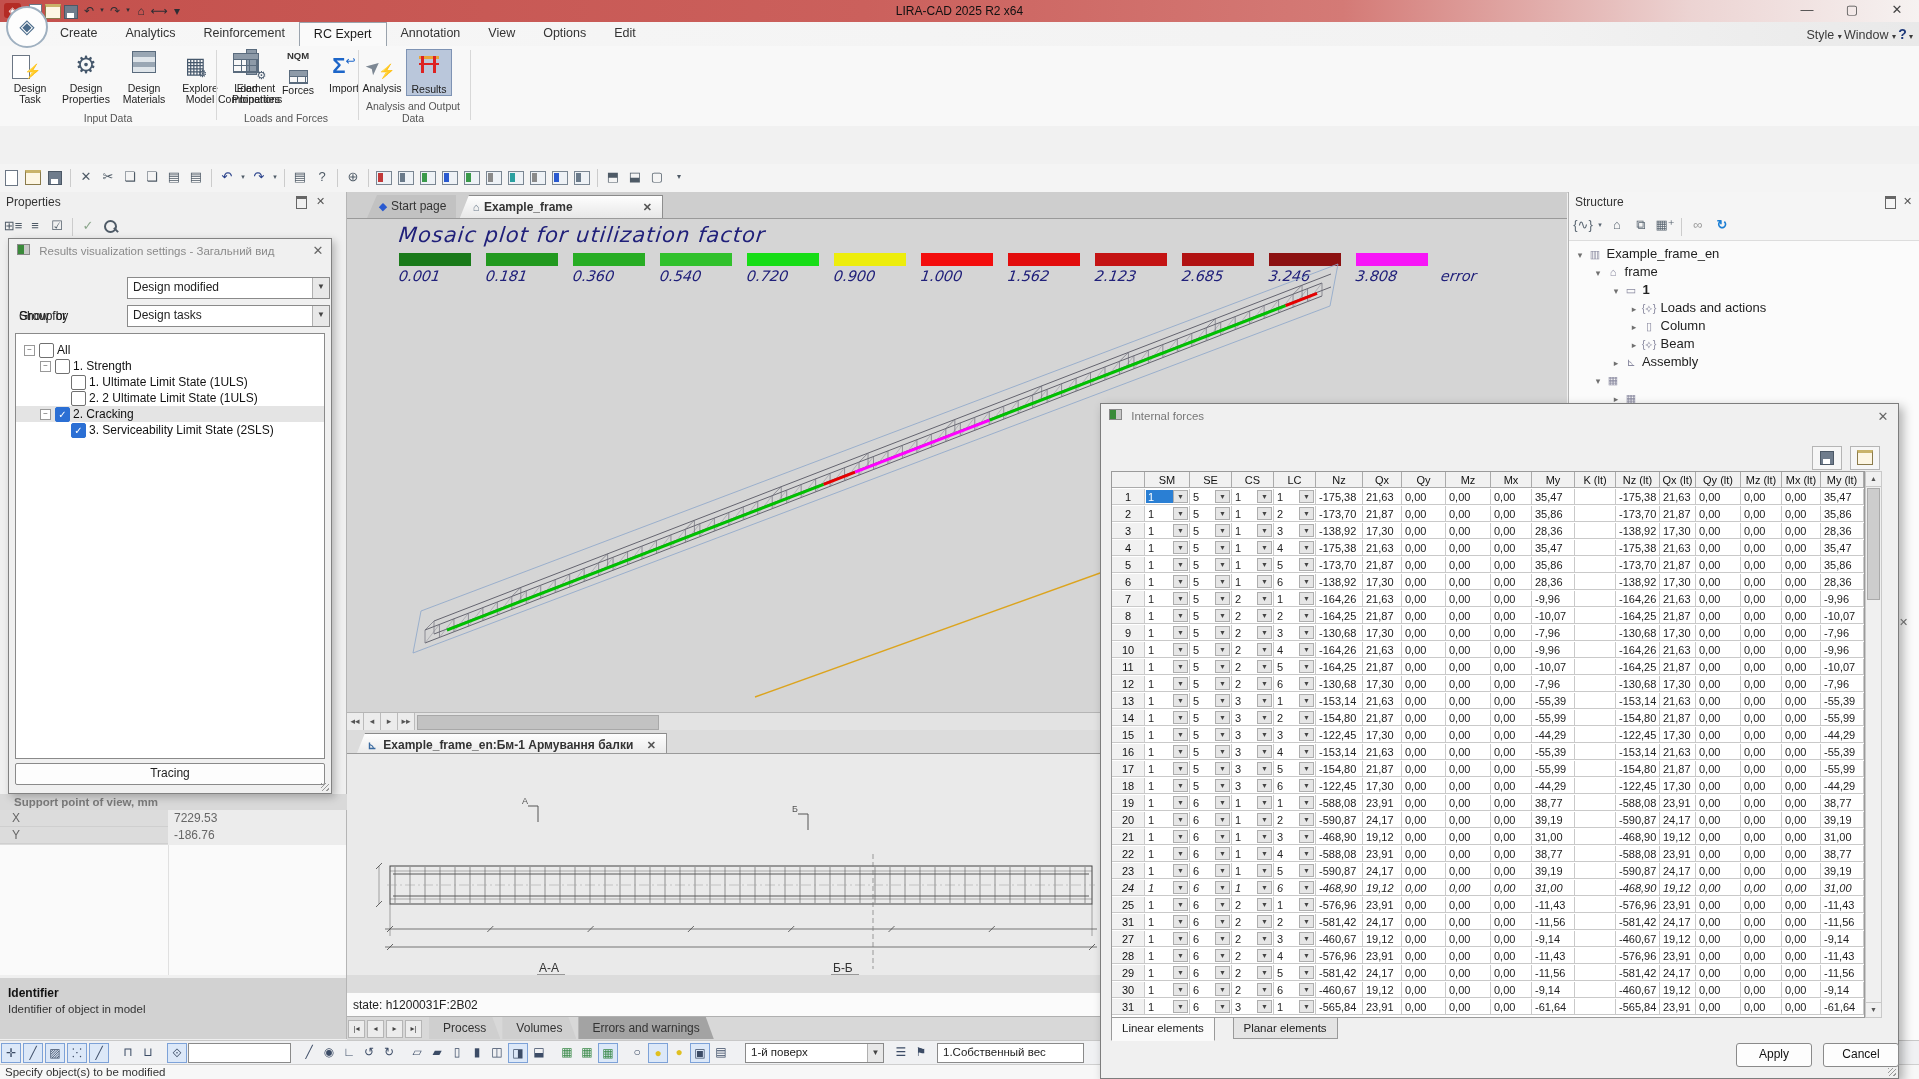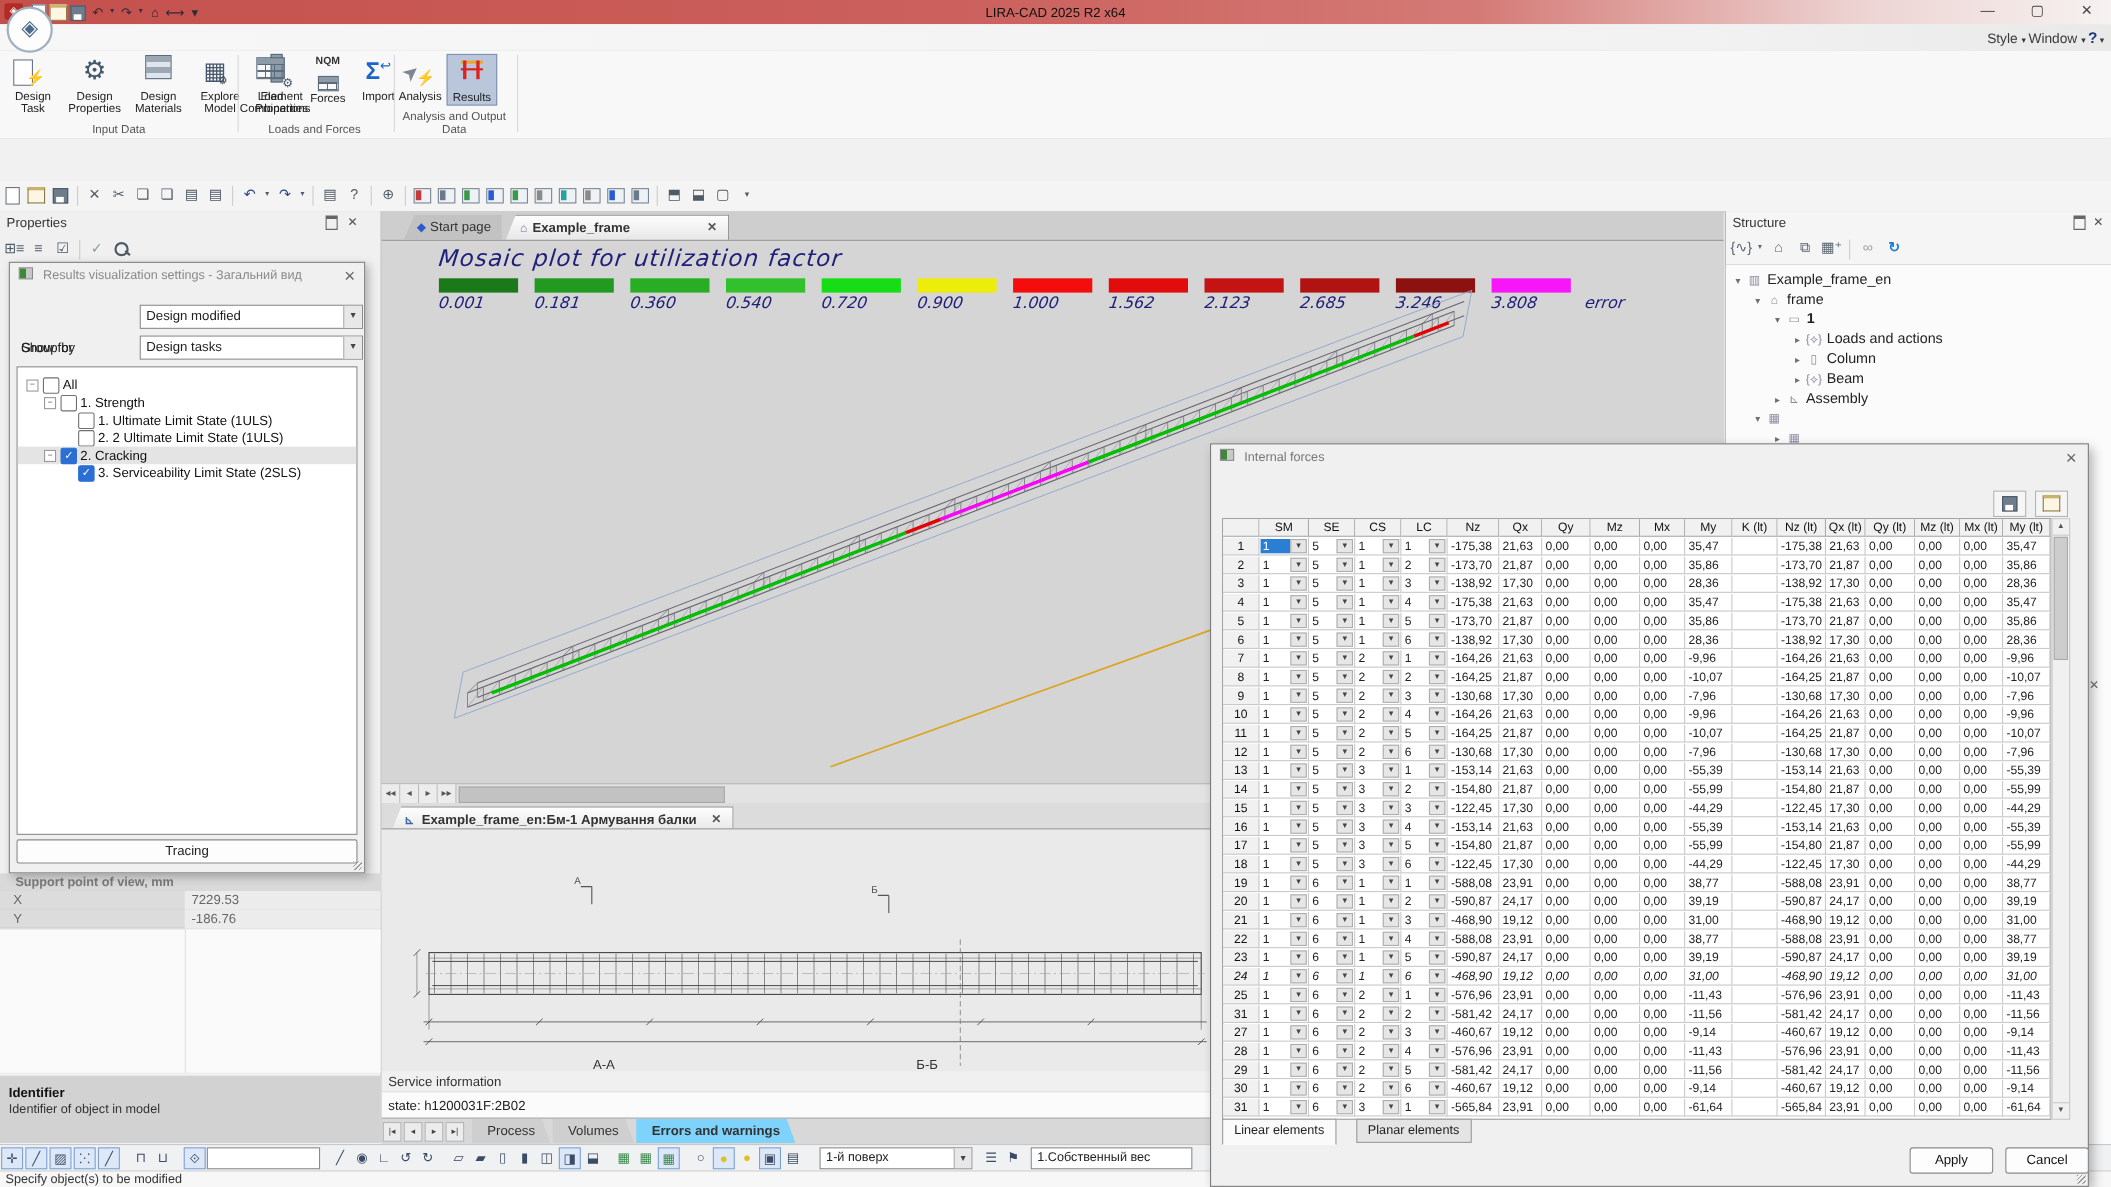"Create" div { html: none -> <div> <div>Create</div> <div>Analytics</div> <div>Reinforcement</div> <div>RC Expert</div> <div>Annotation</div> <div>View</div> <div>Options</div> <div>Edit</div> </div> }
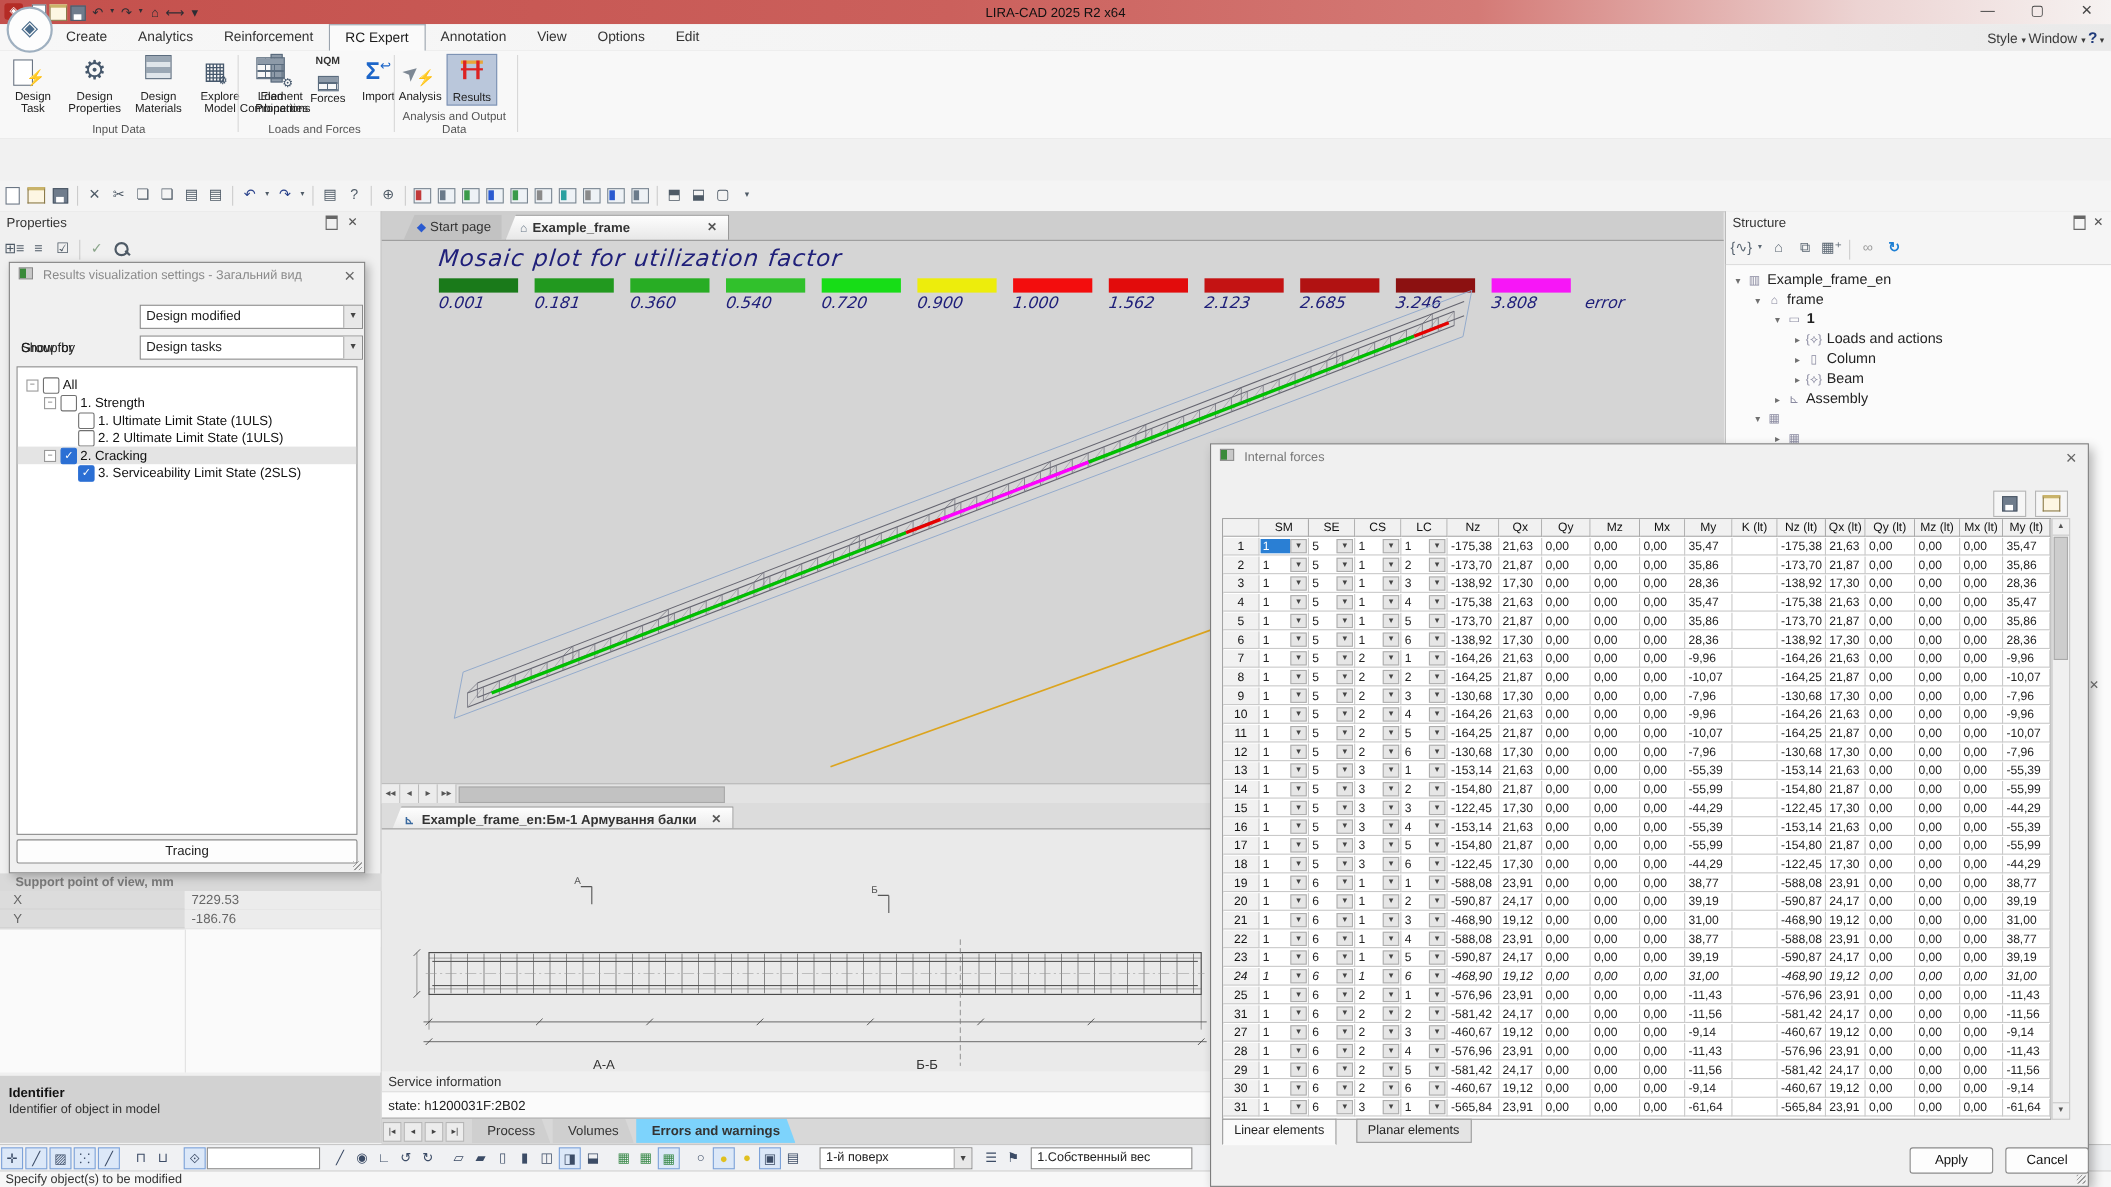"Service information" div { html: <div>Service information</div> -> none }
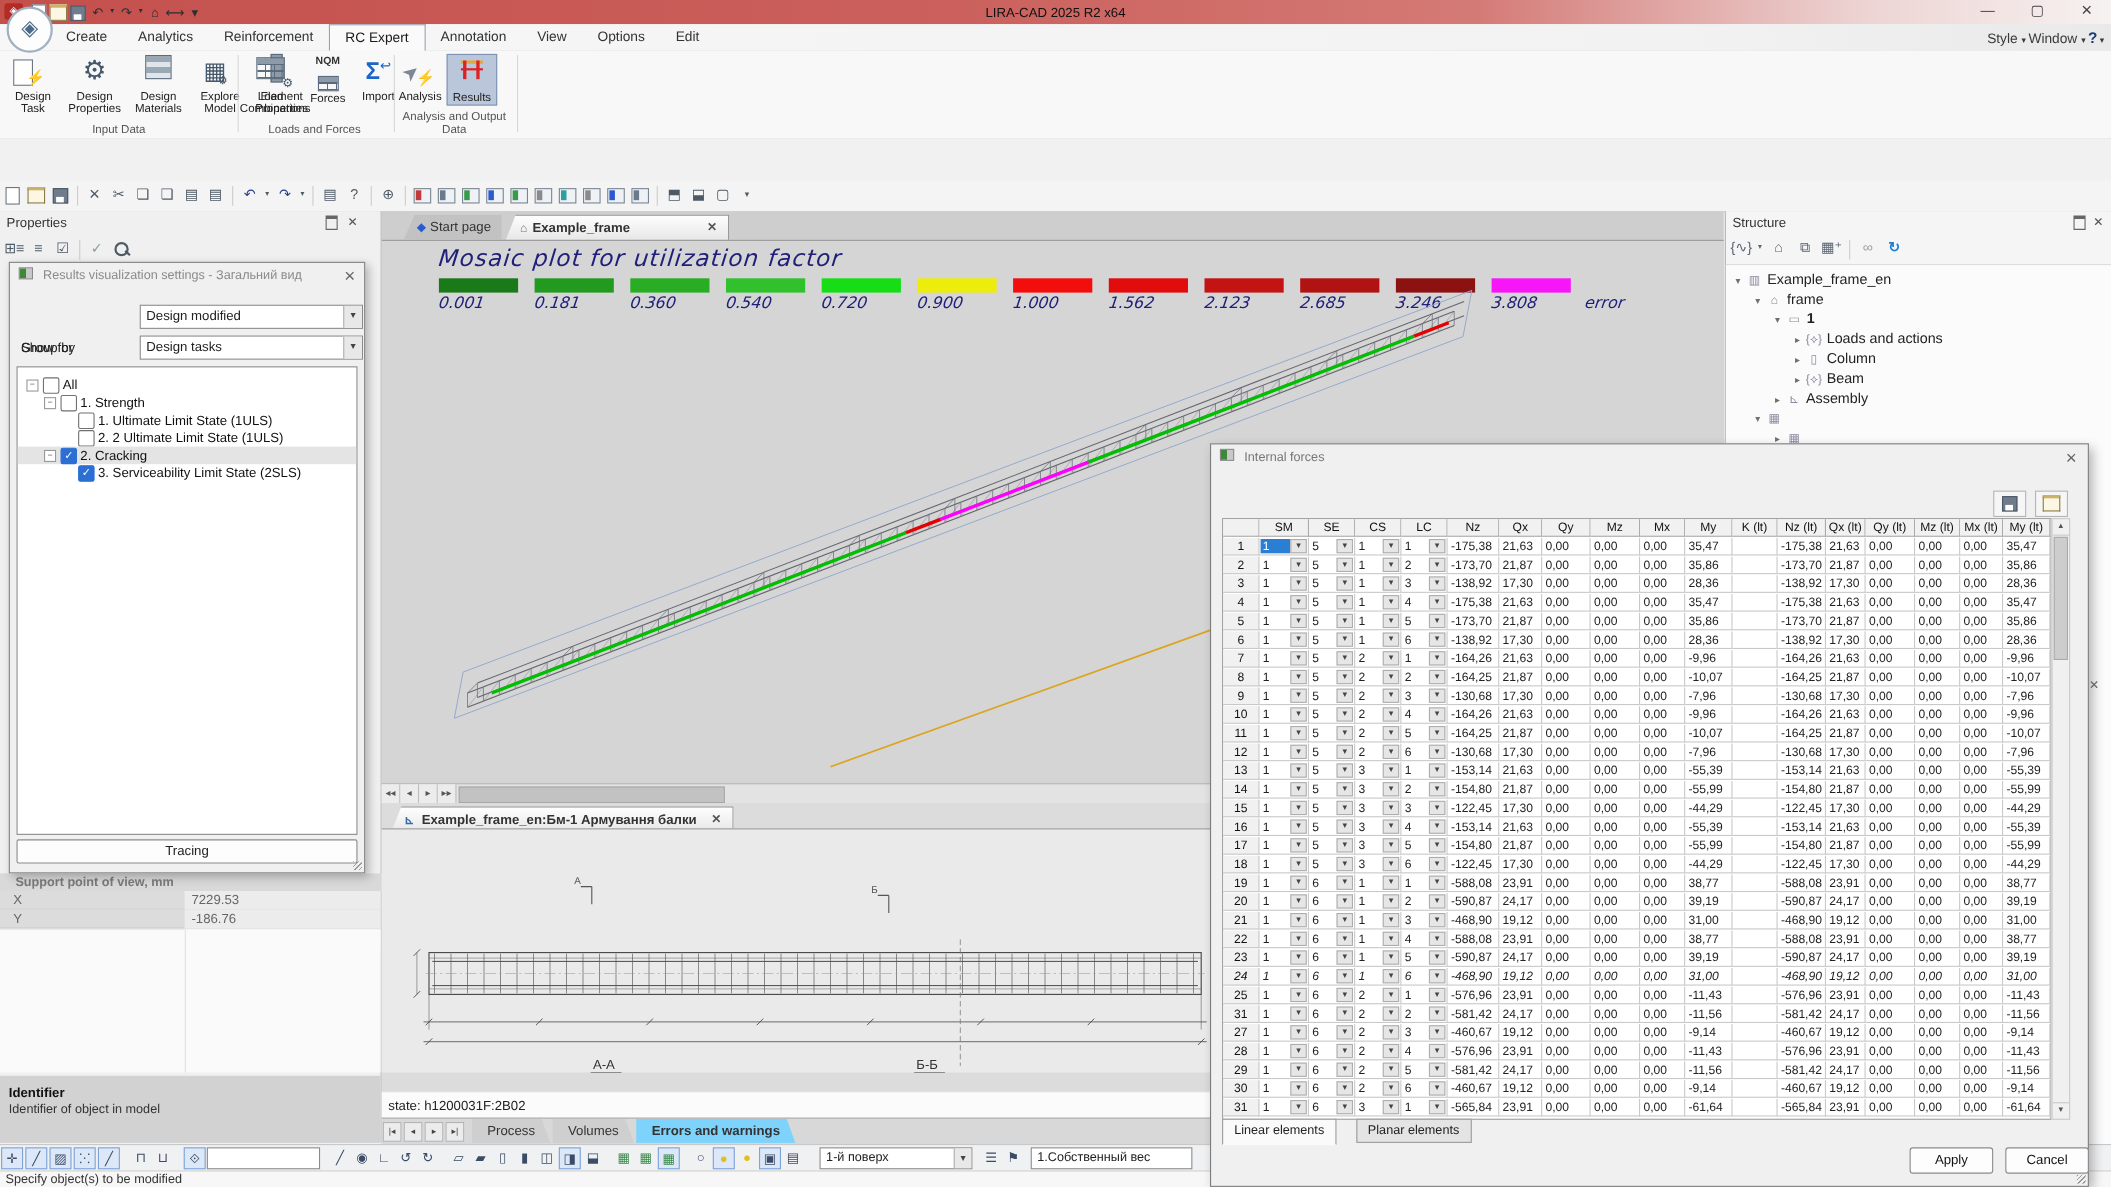"Errors and warnings" .btab.active { background: #7dd3fc -> #a3a3a3; font-weight: bold -> normal }
